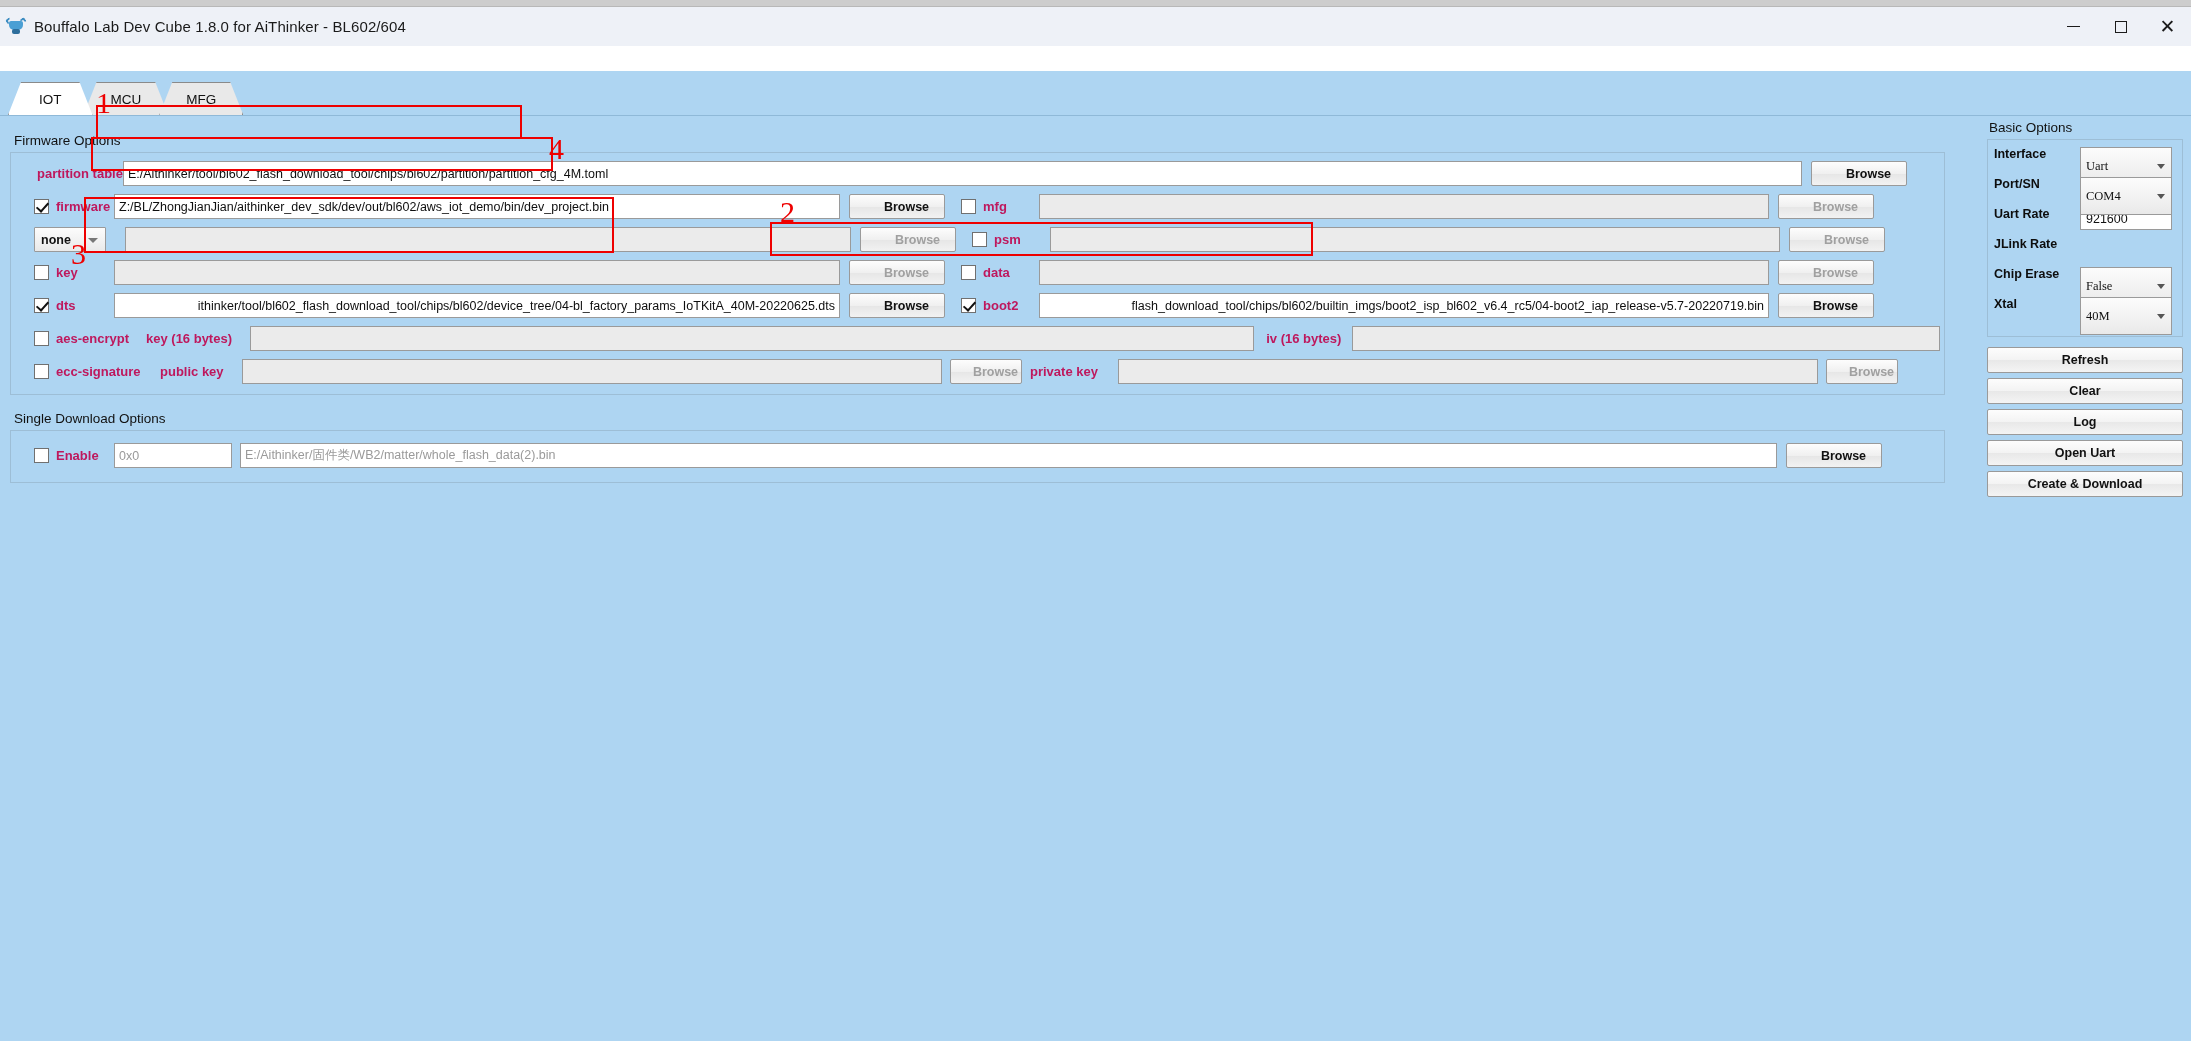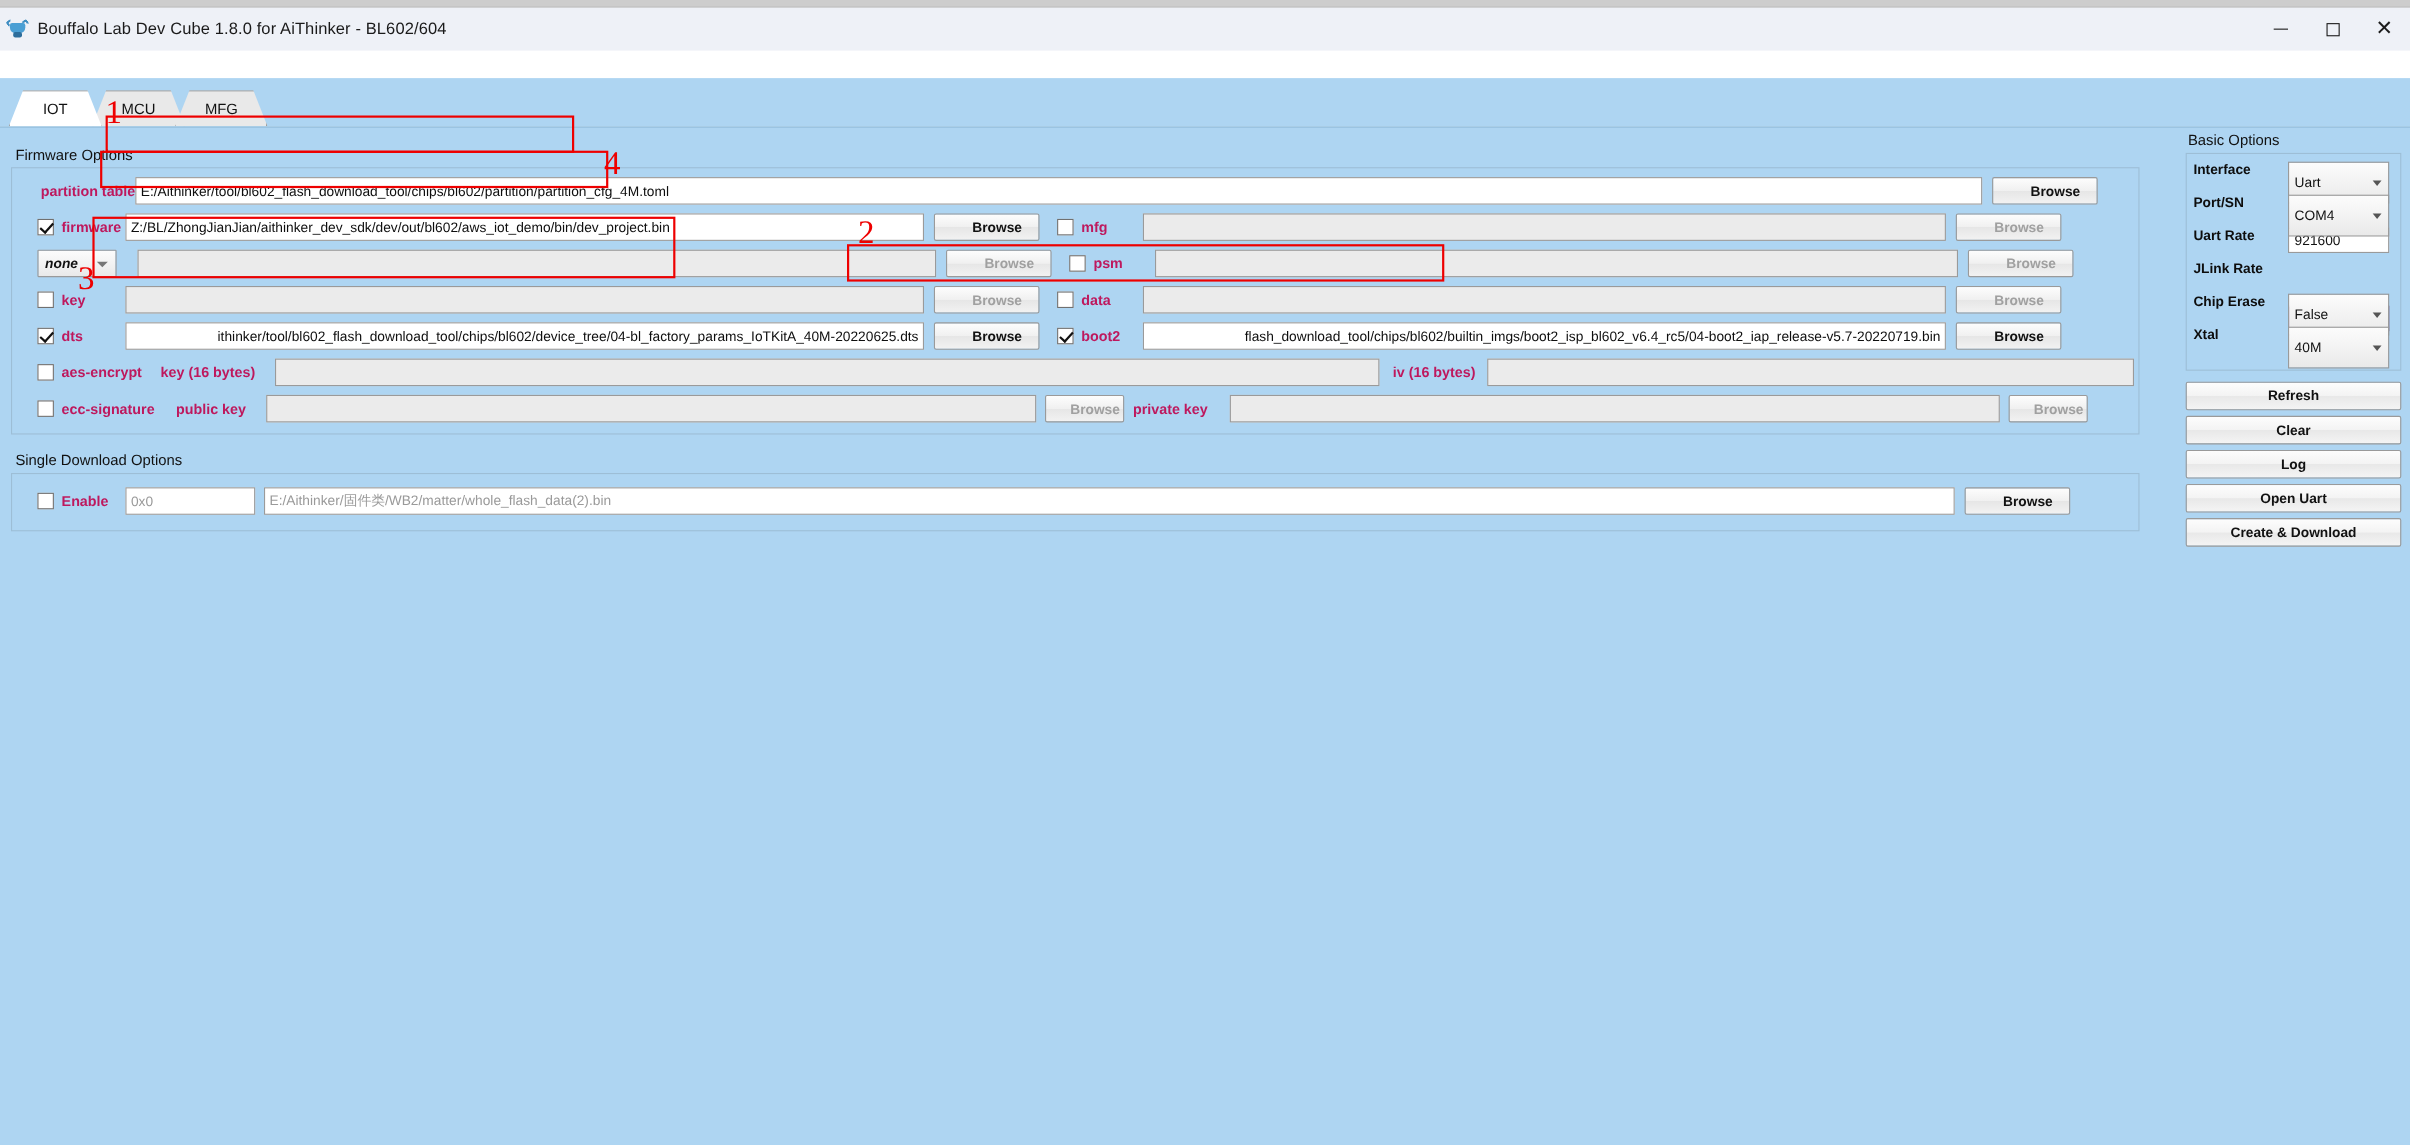"Uart" .bo-combo { font-family: none -> Liberation Serif, serif }
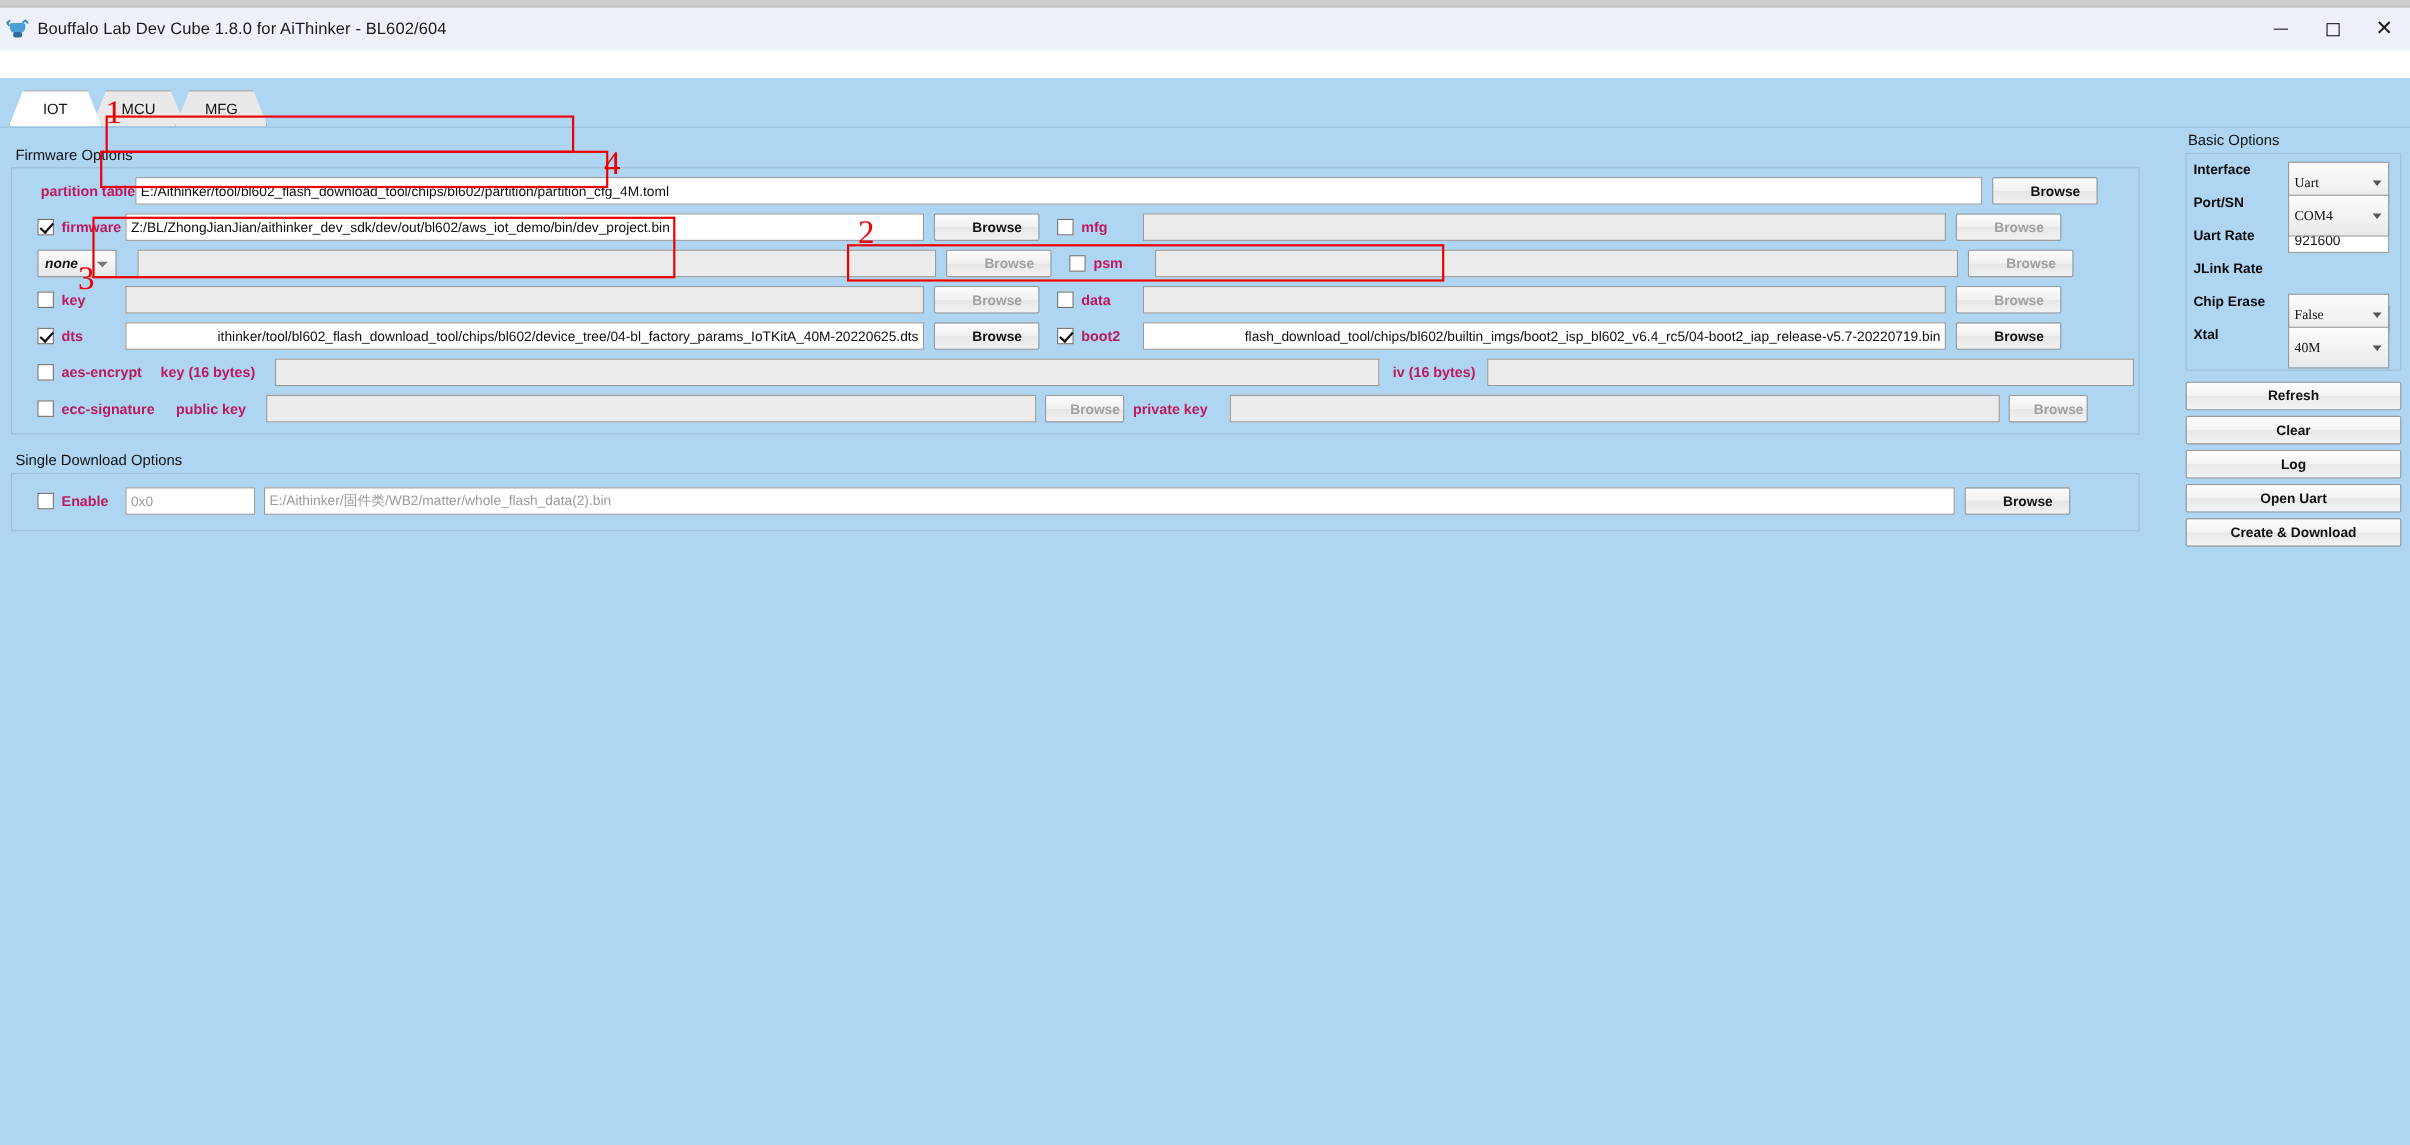"none" .combo { font-style: italic -> none }
